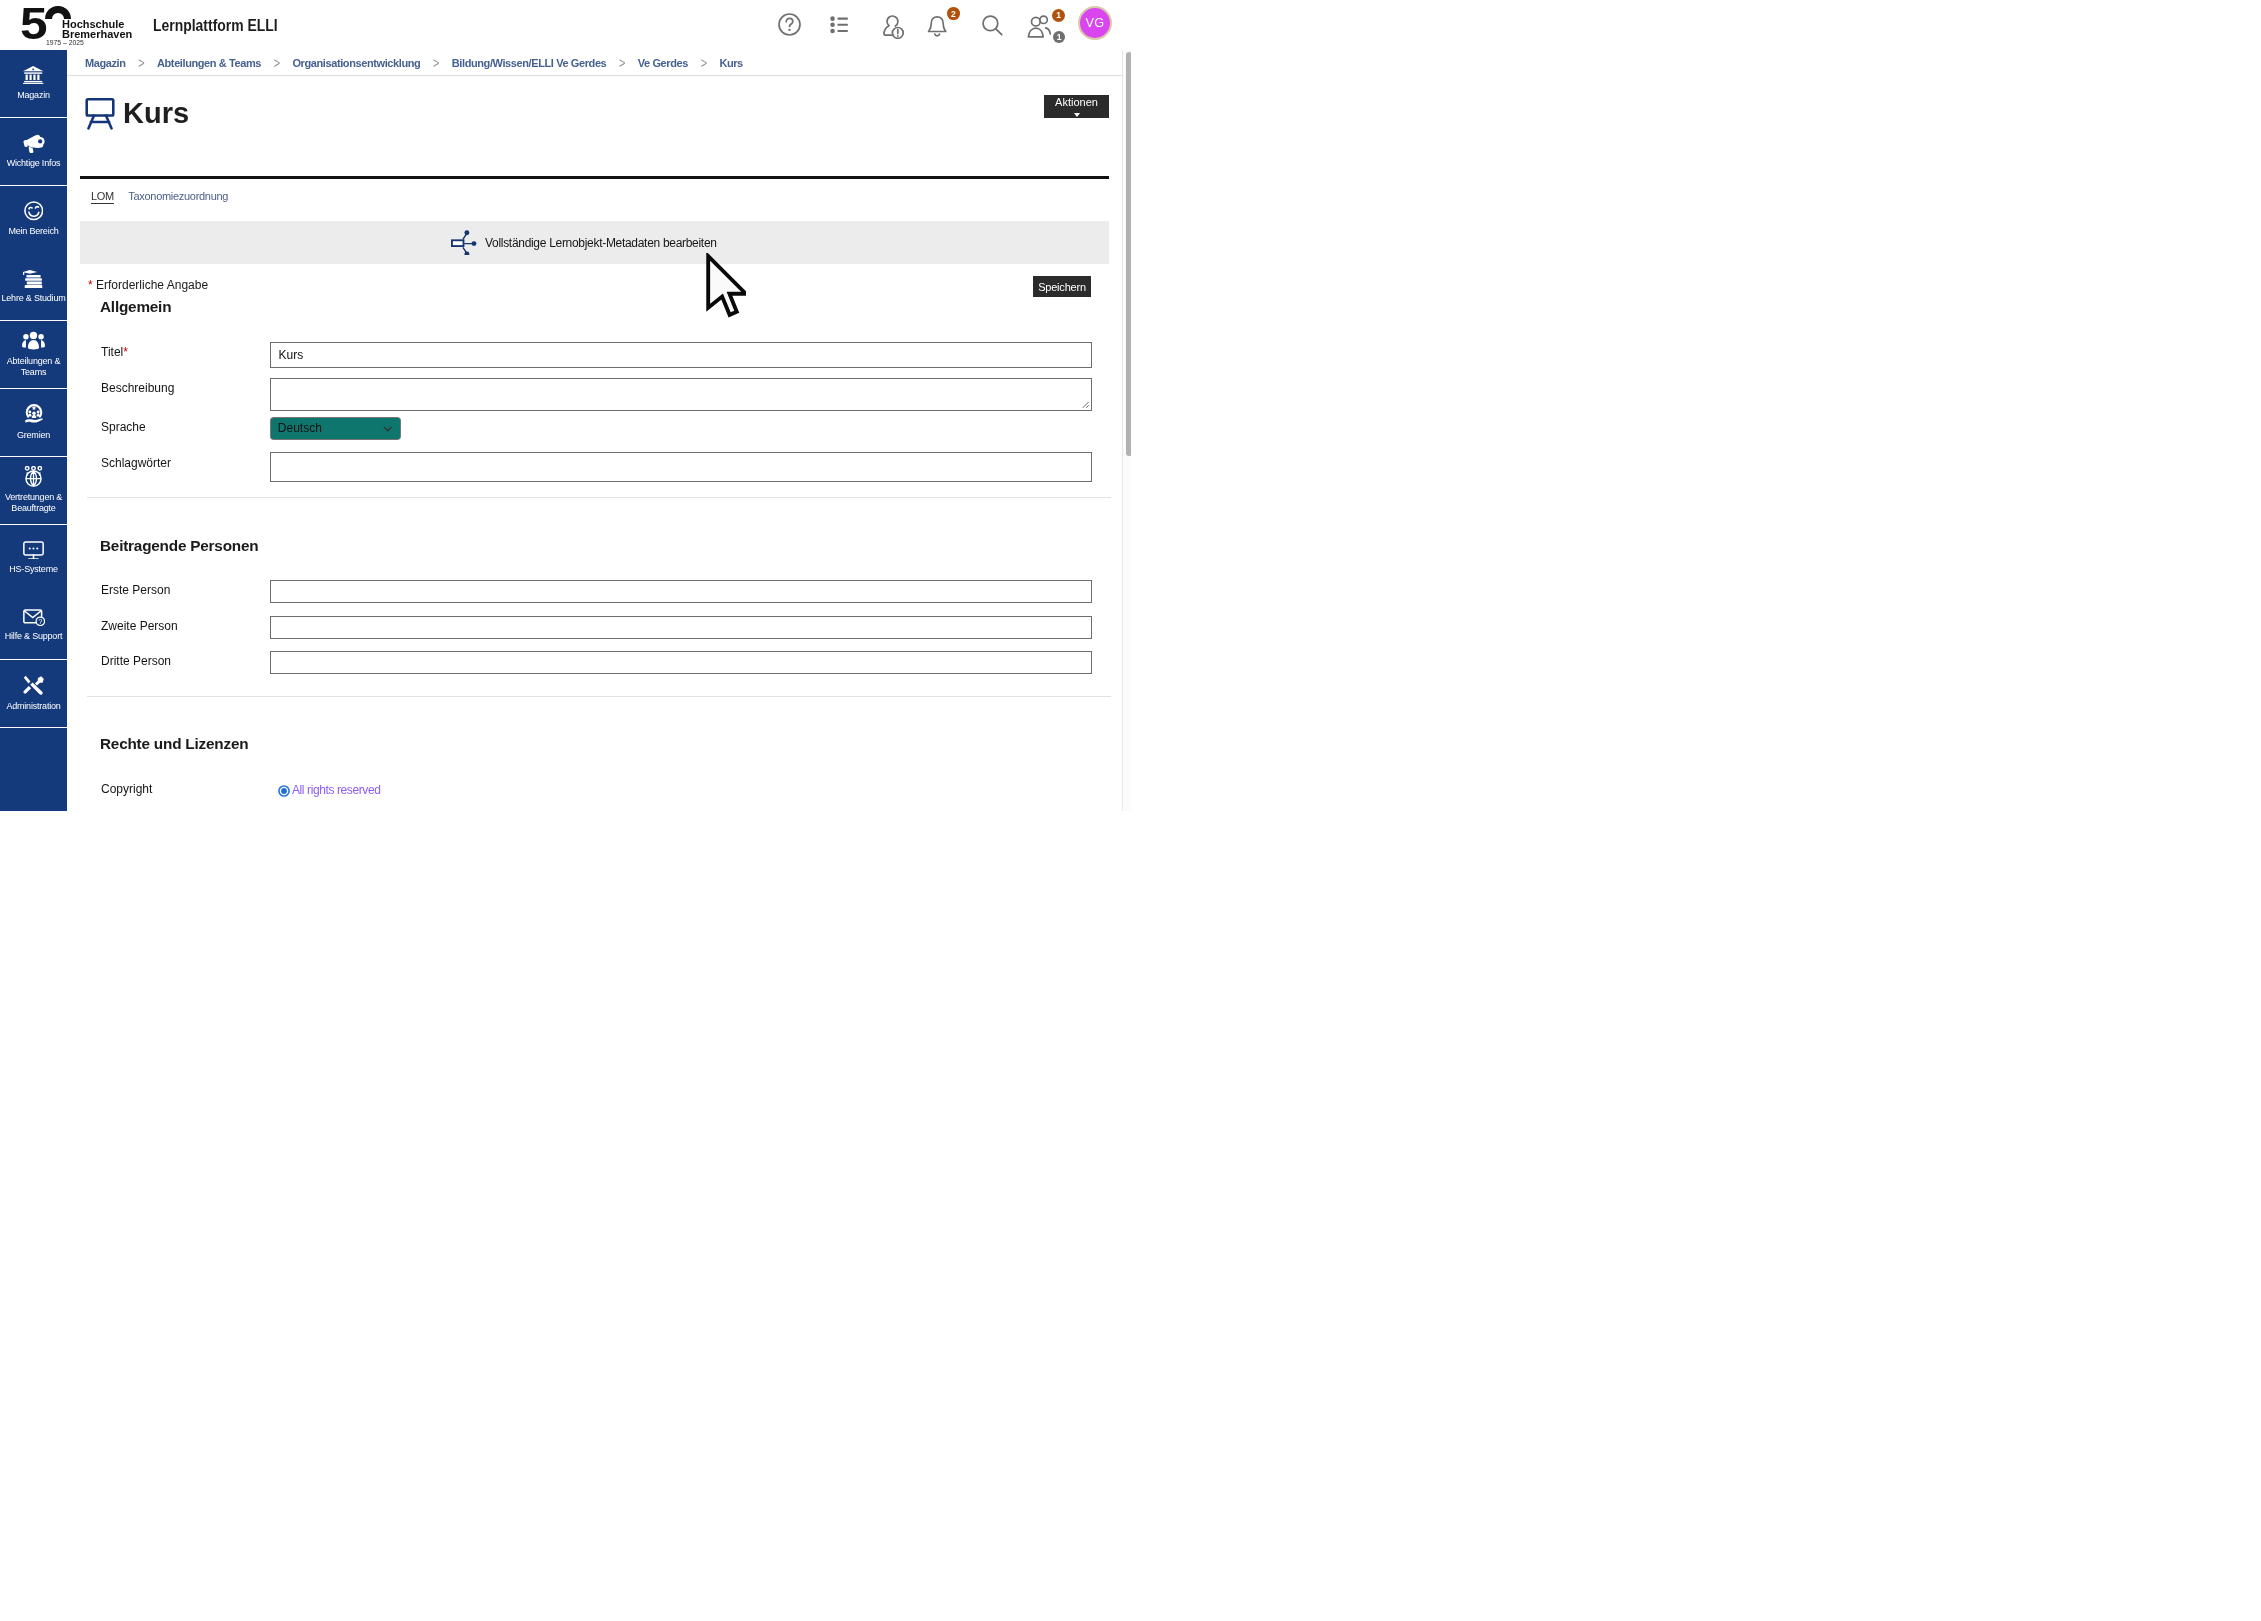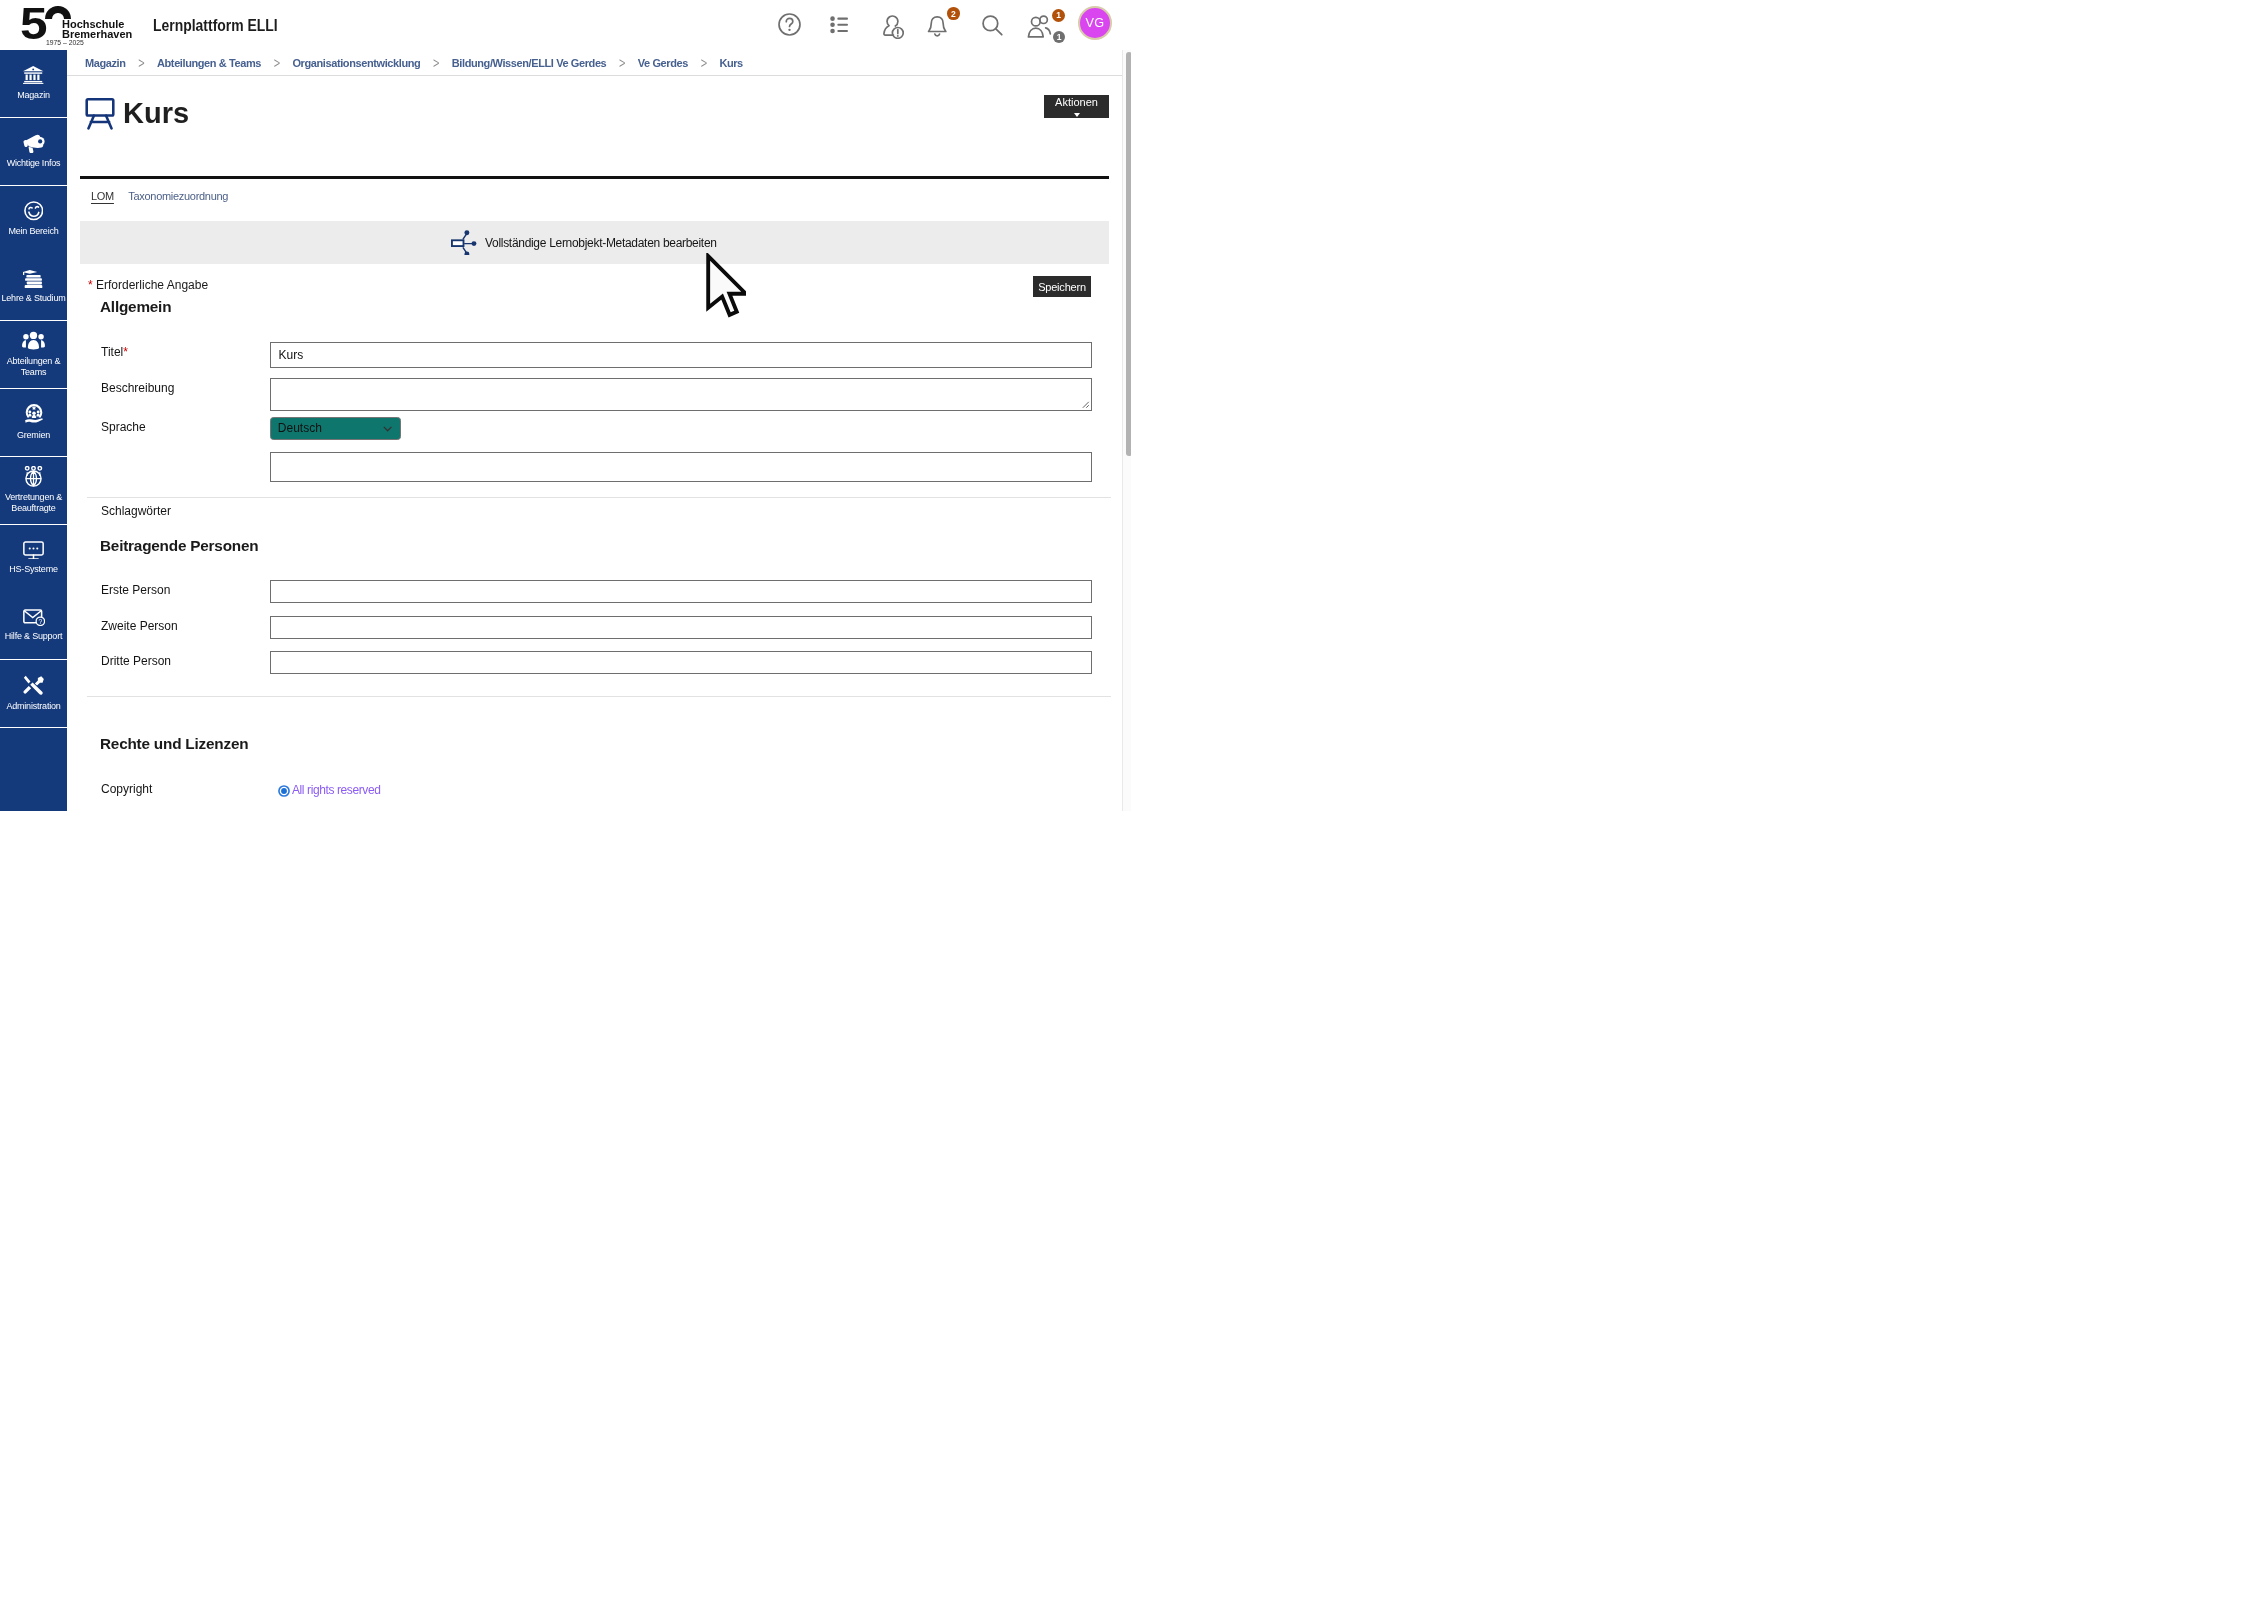"Schlagwörter" div.flabel { margin-top: 48px -> none }
